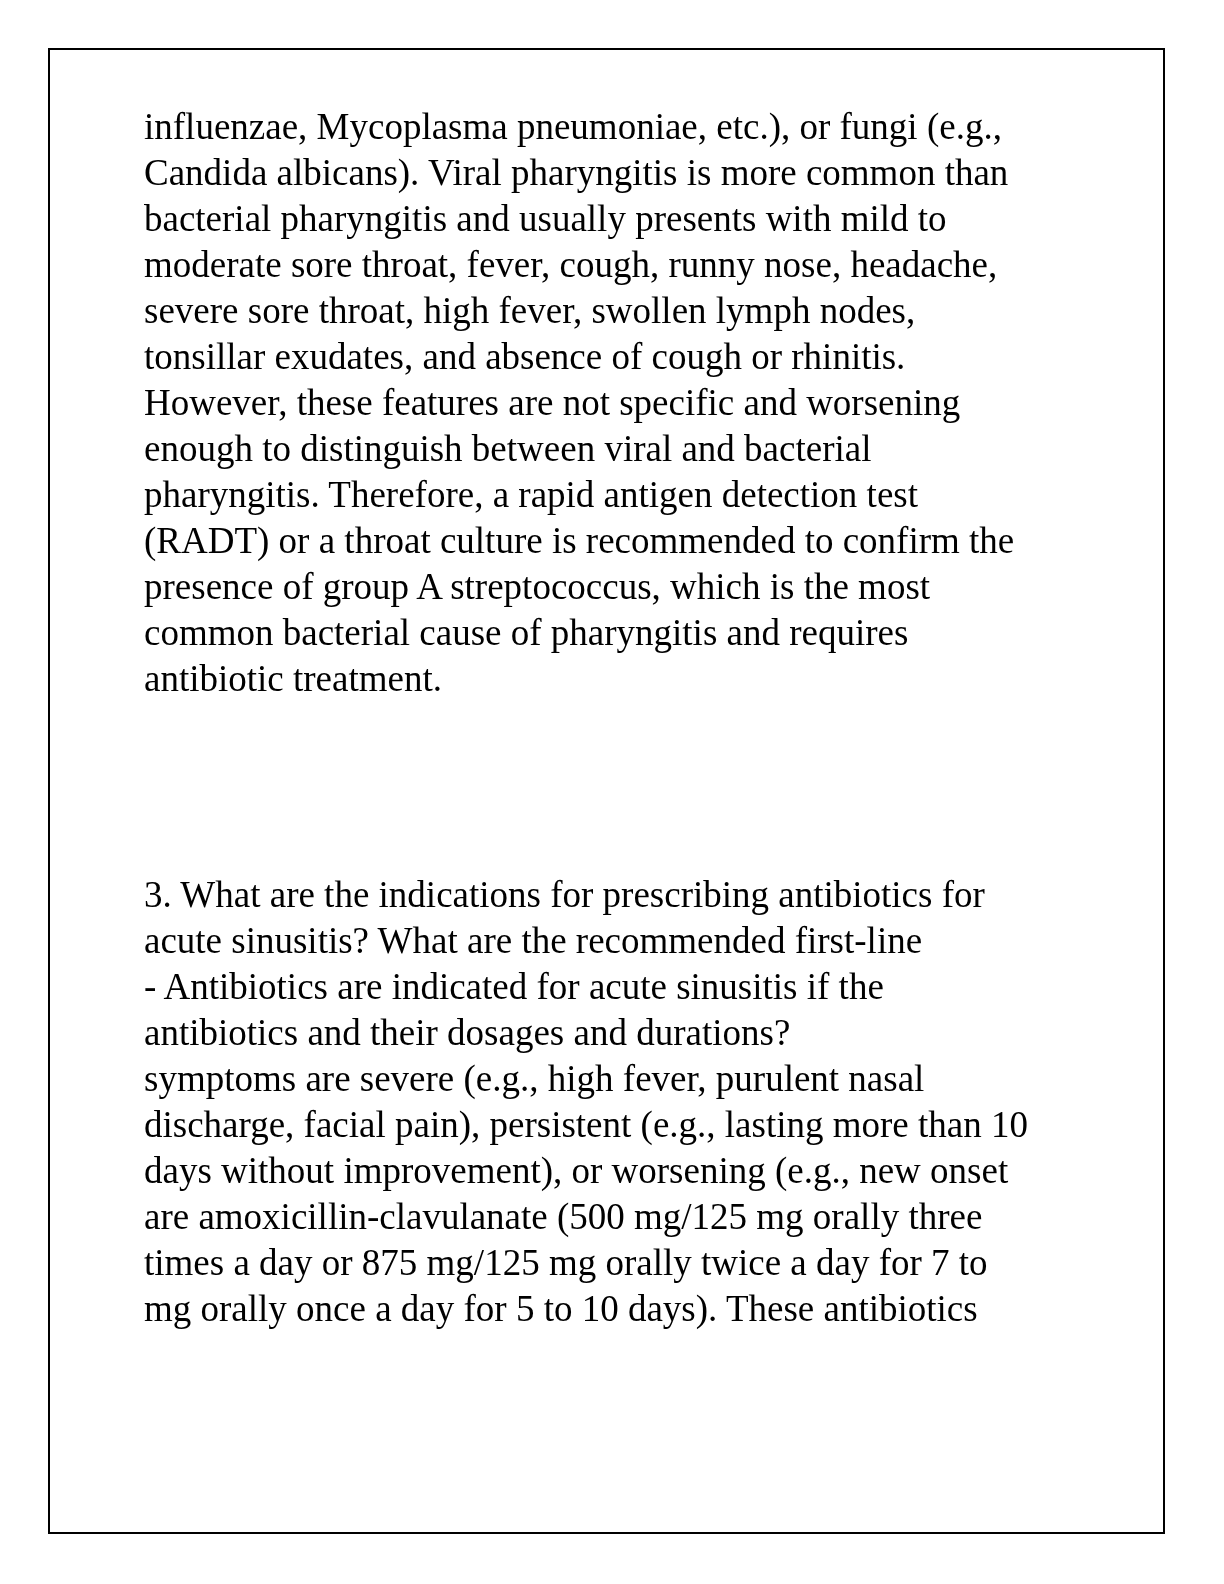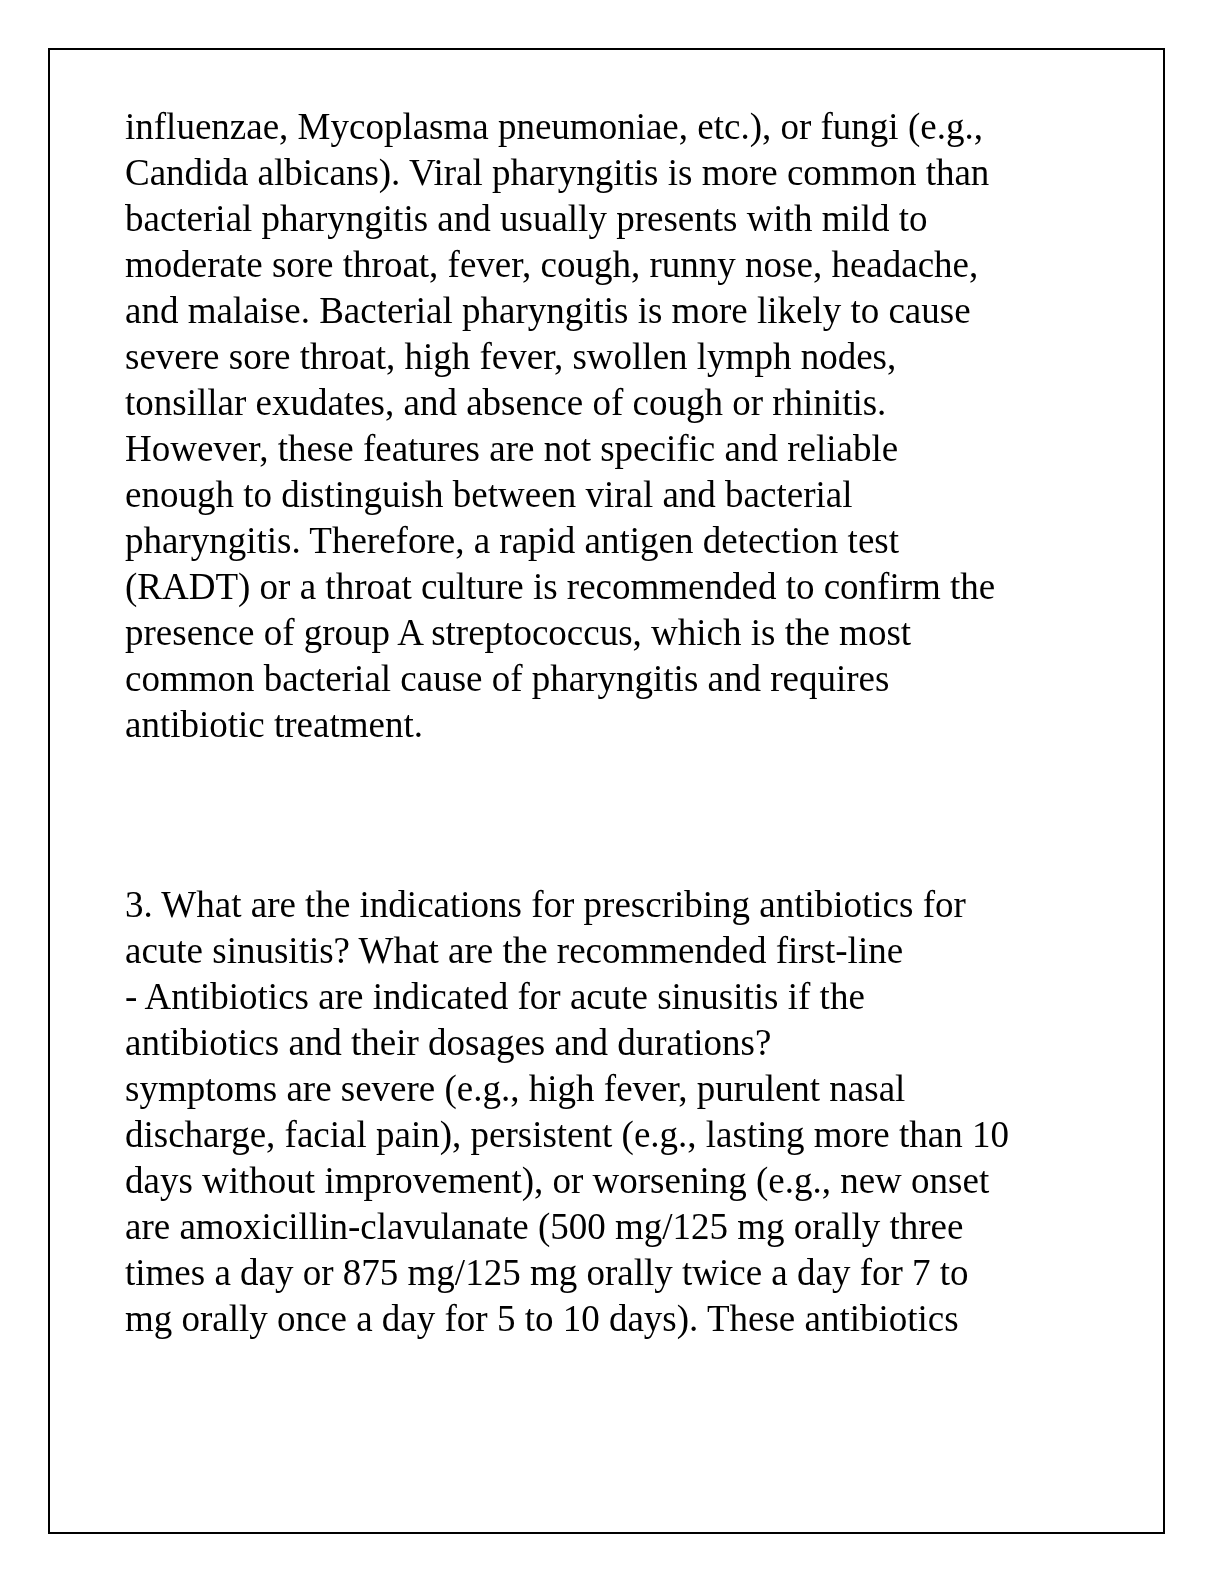"influenzae, Mycoplasma pneumoniae," .block { left: 125px -> 144px }
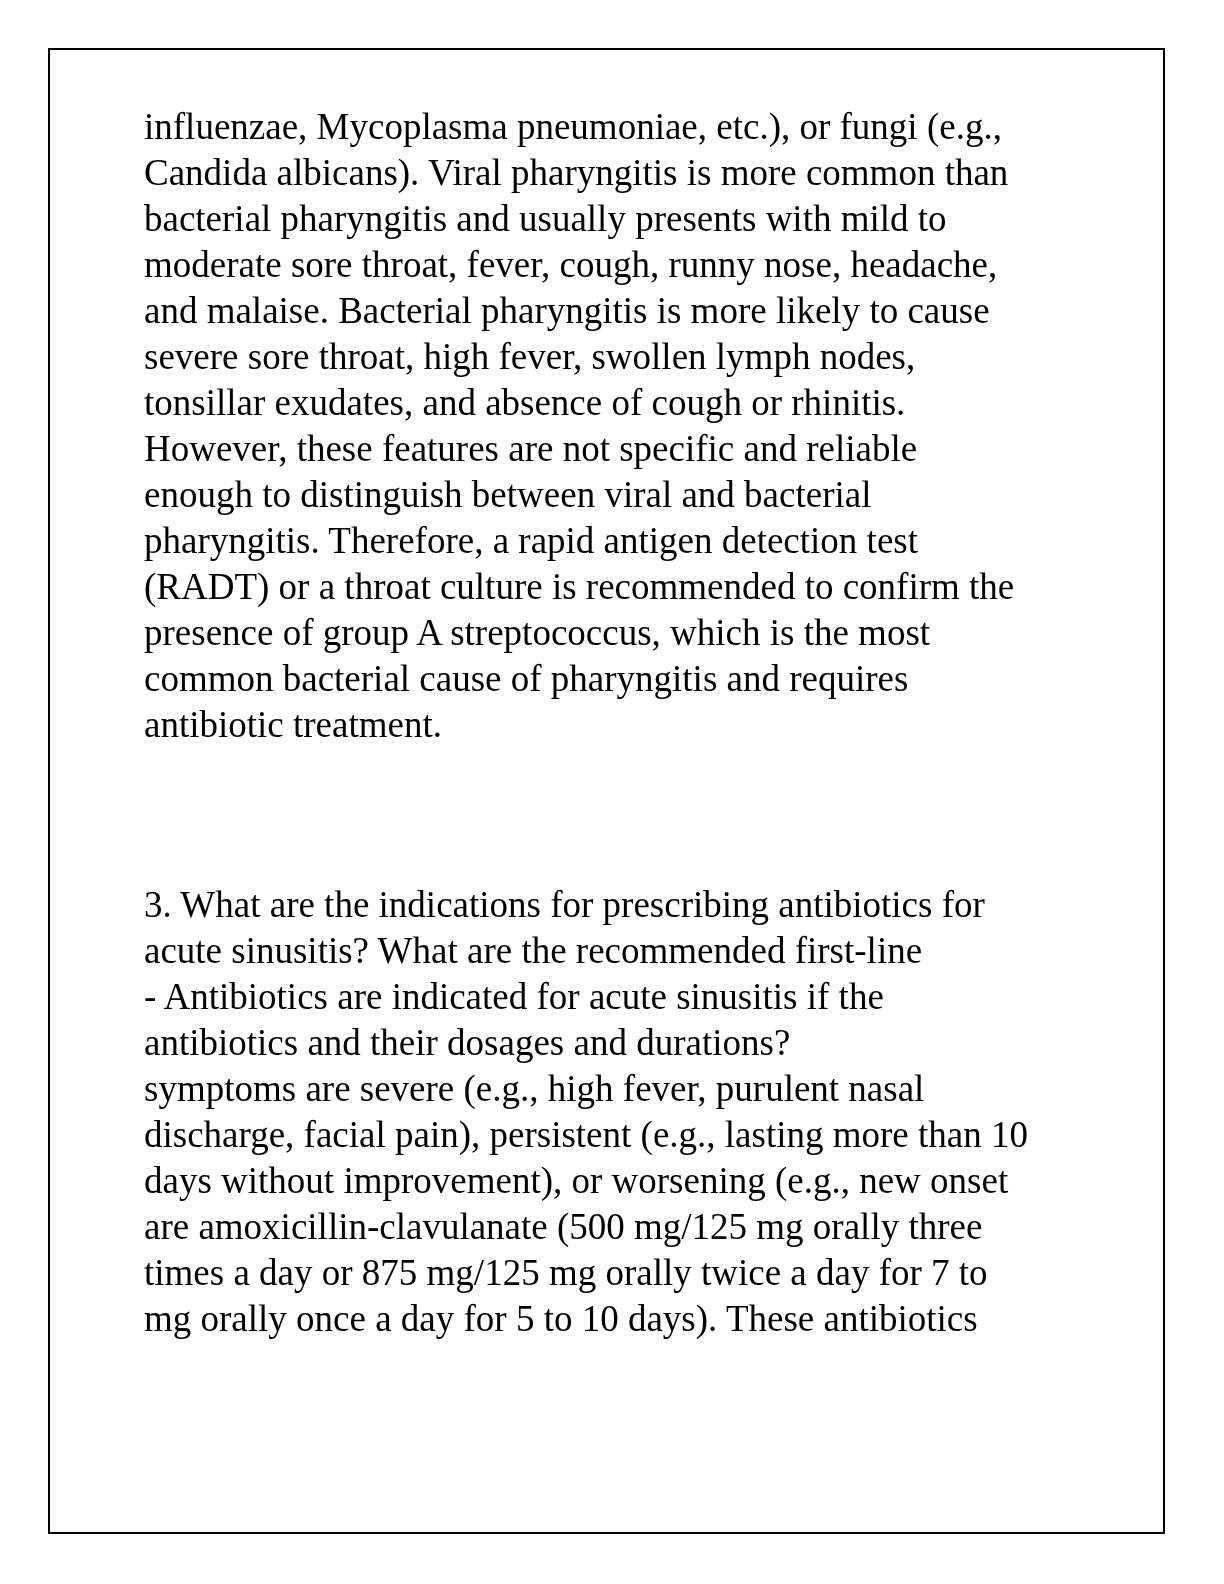"and malaise. Bacterial pharyngitis is" div.line { html: <div>and malaise. Bacterial pharyngitis is more likely to cause</div> -> none }
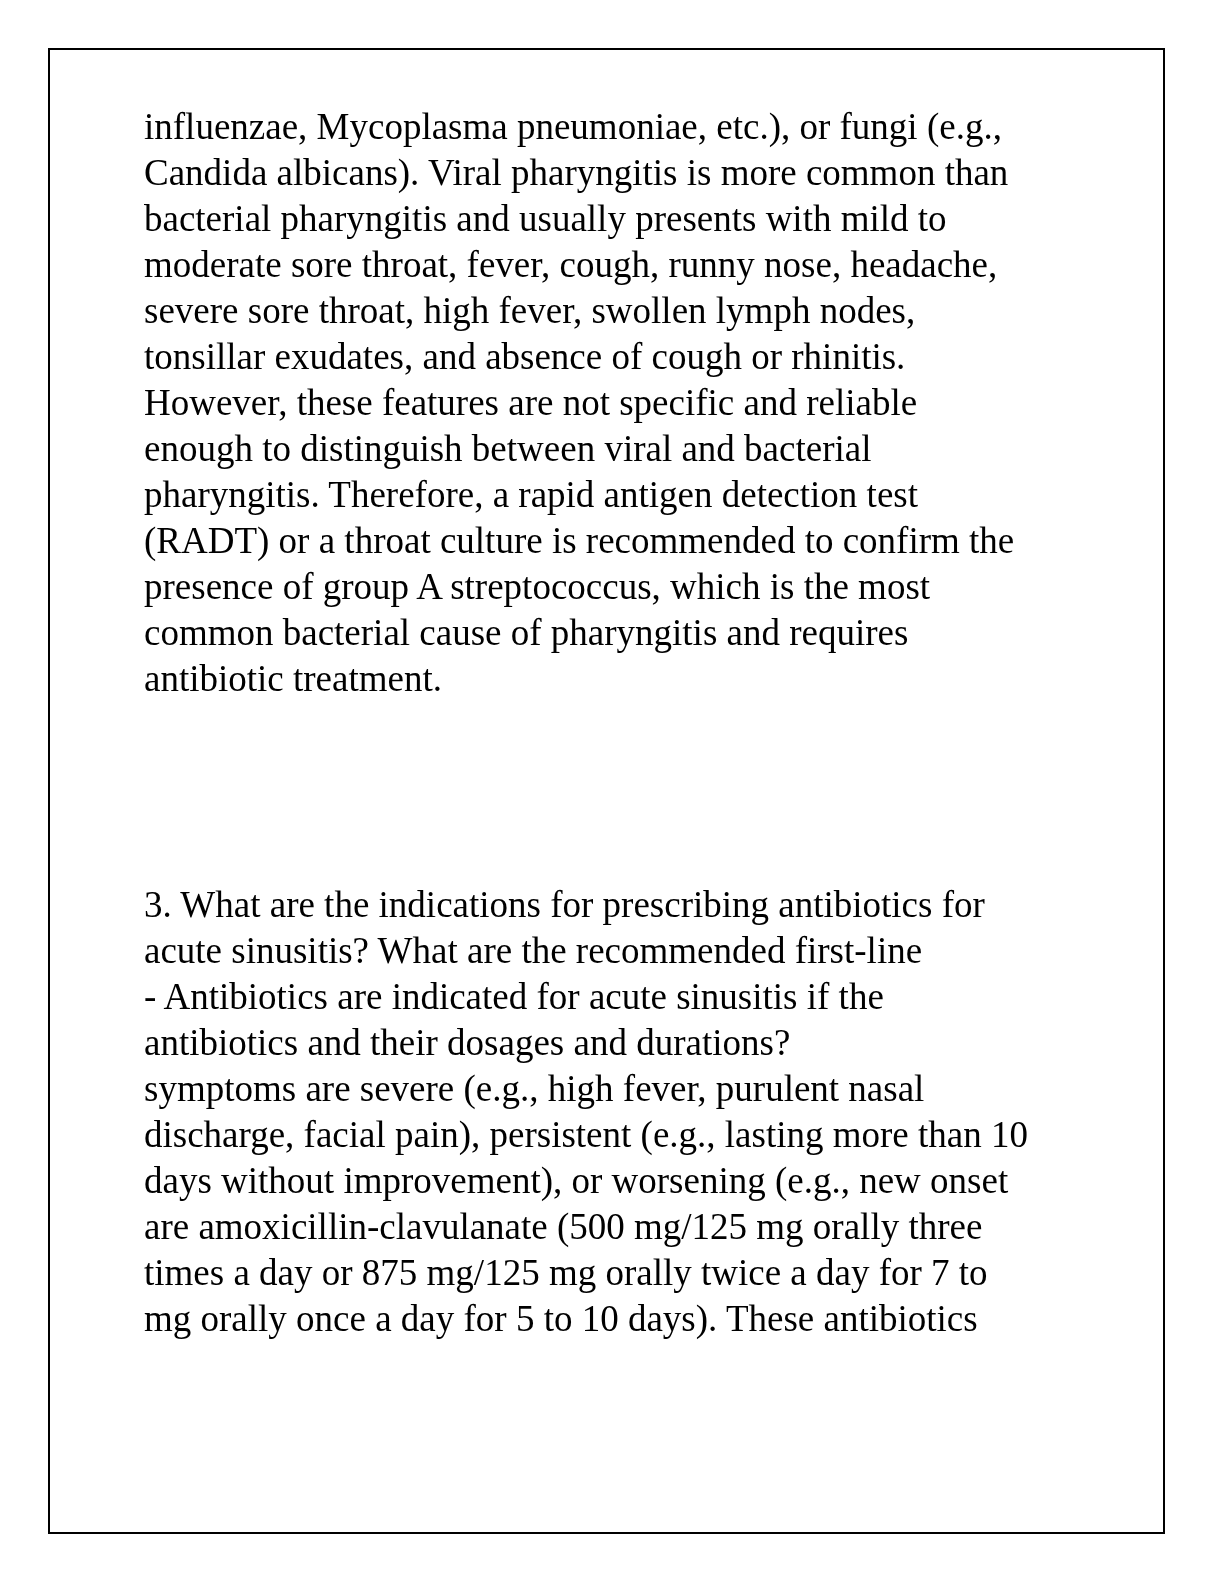"However, these features are not" div.line { text: reliable -> worsening }
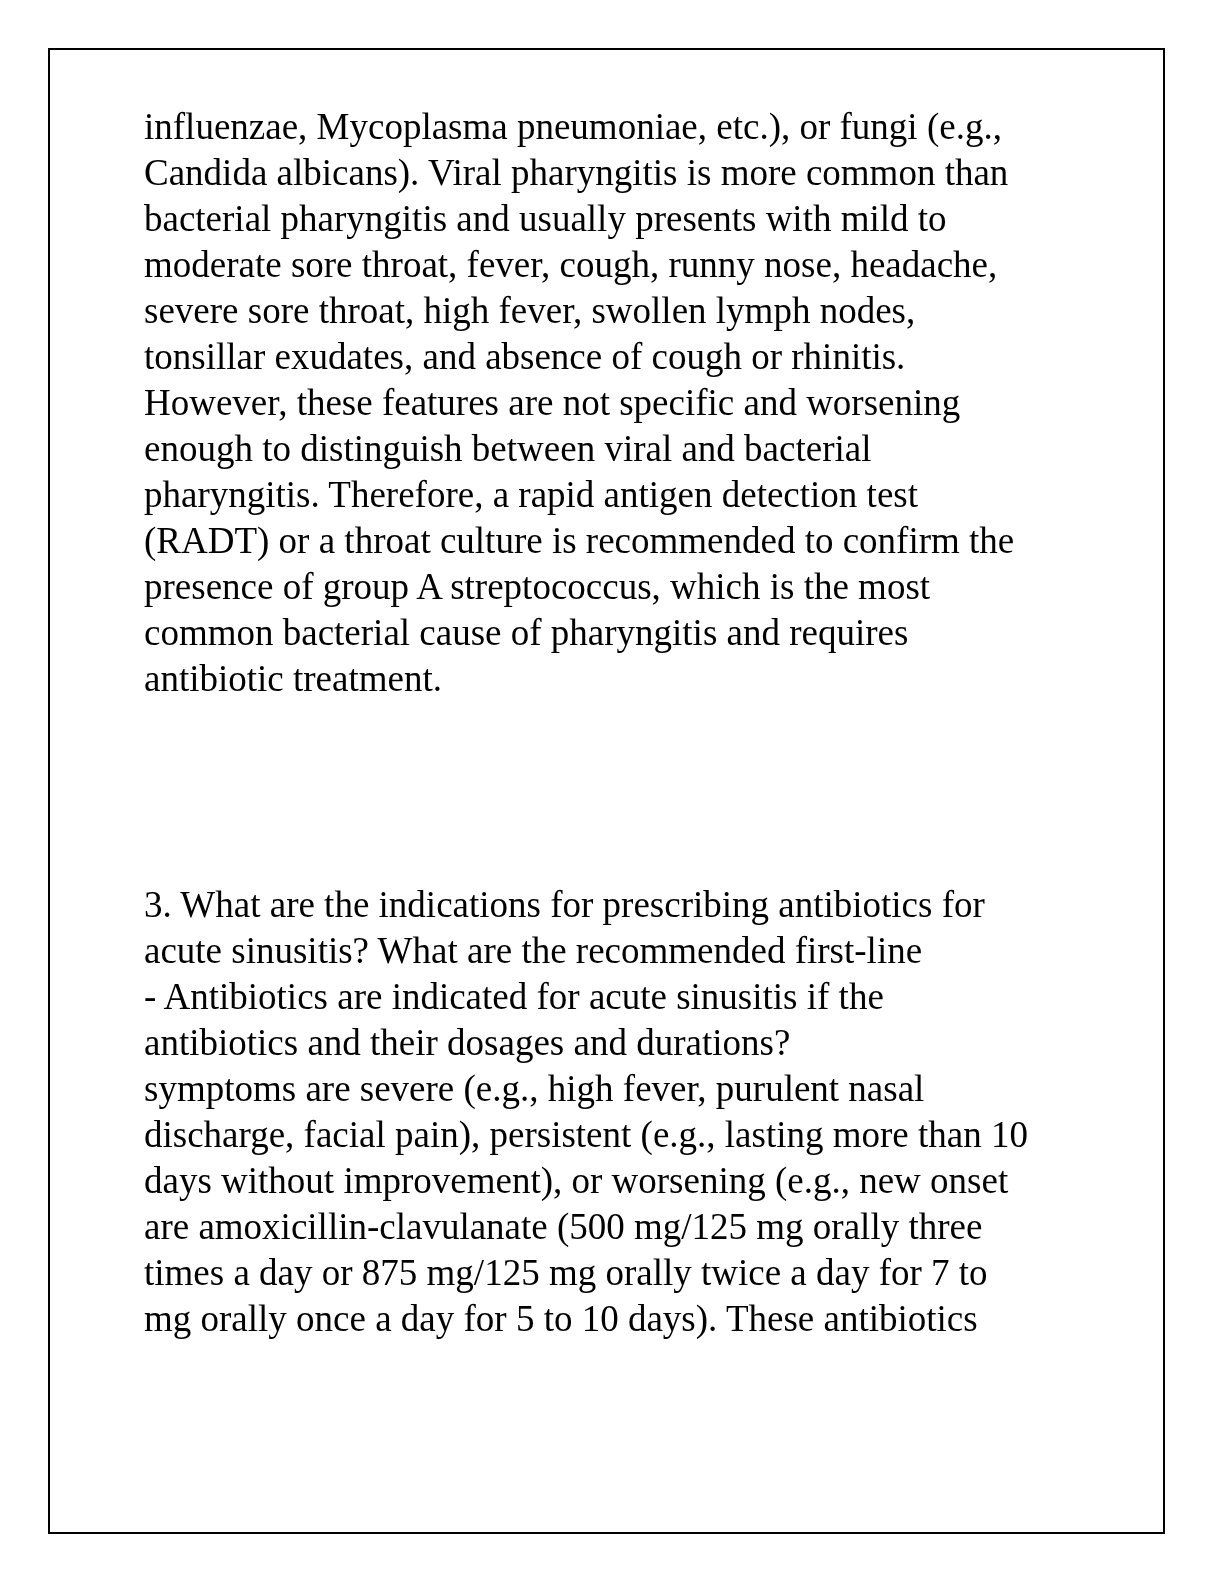"3. What are the indications" div.block { margin-top: 10px -> none }
